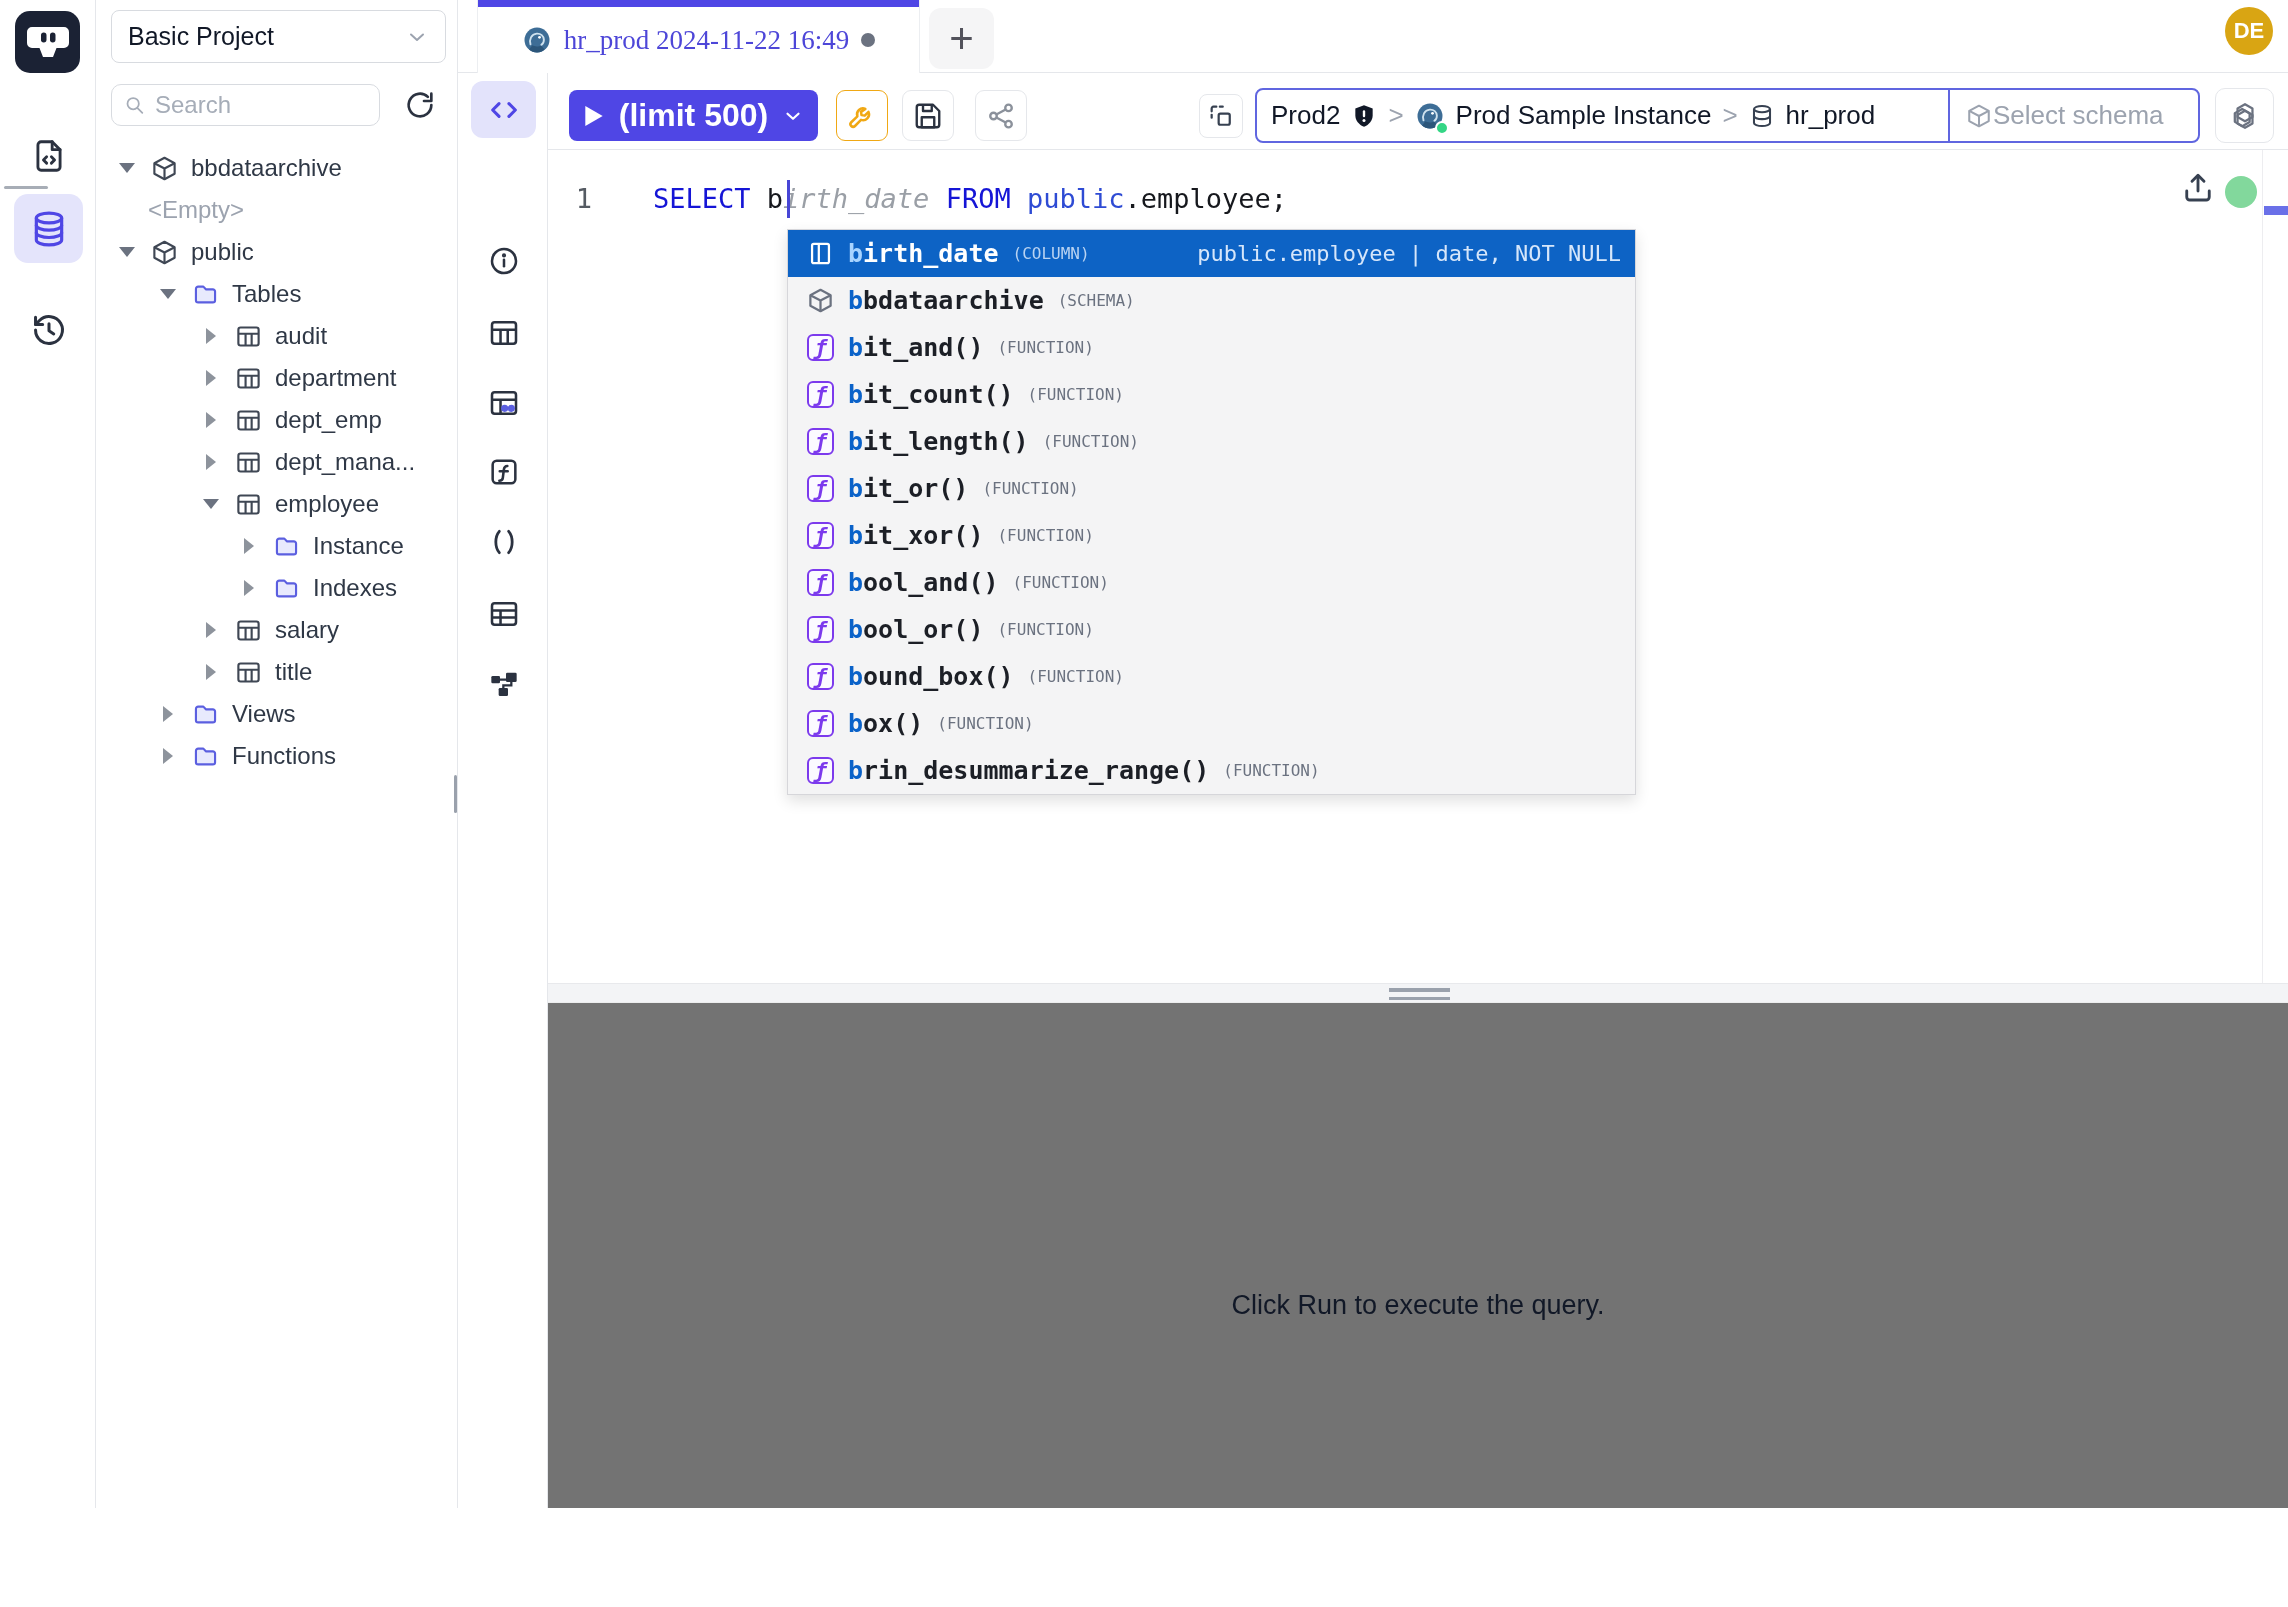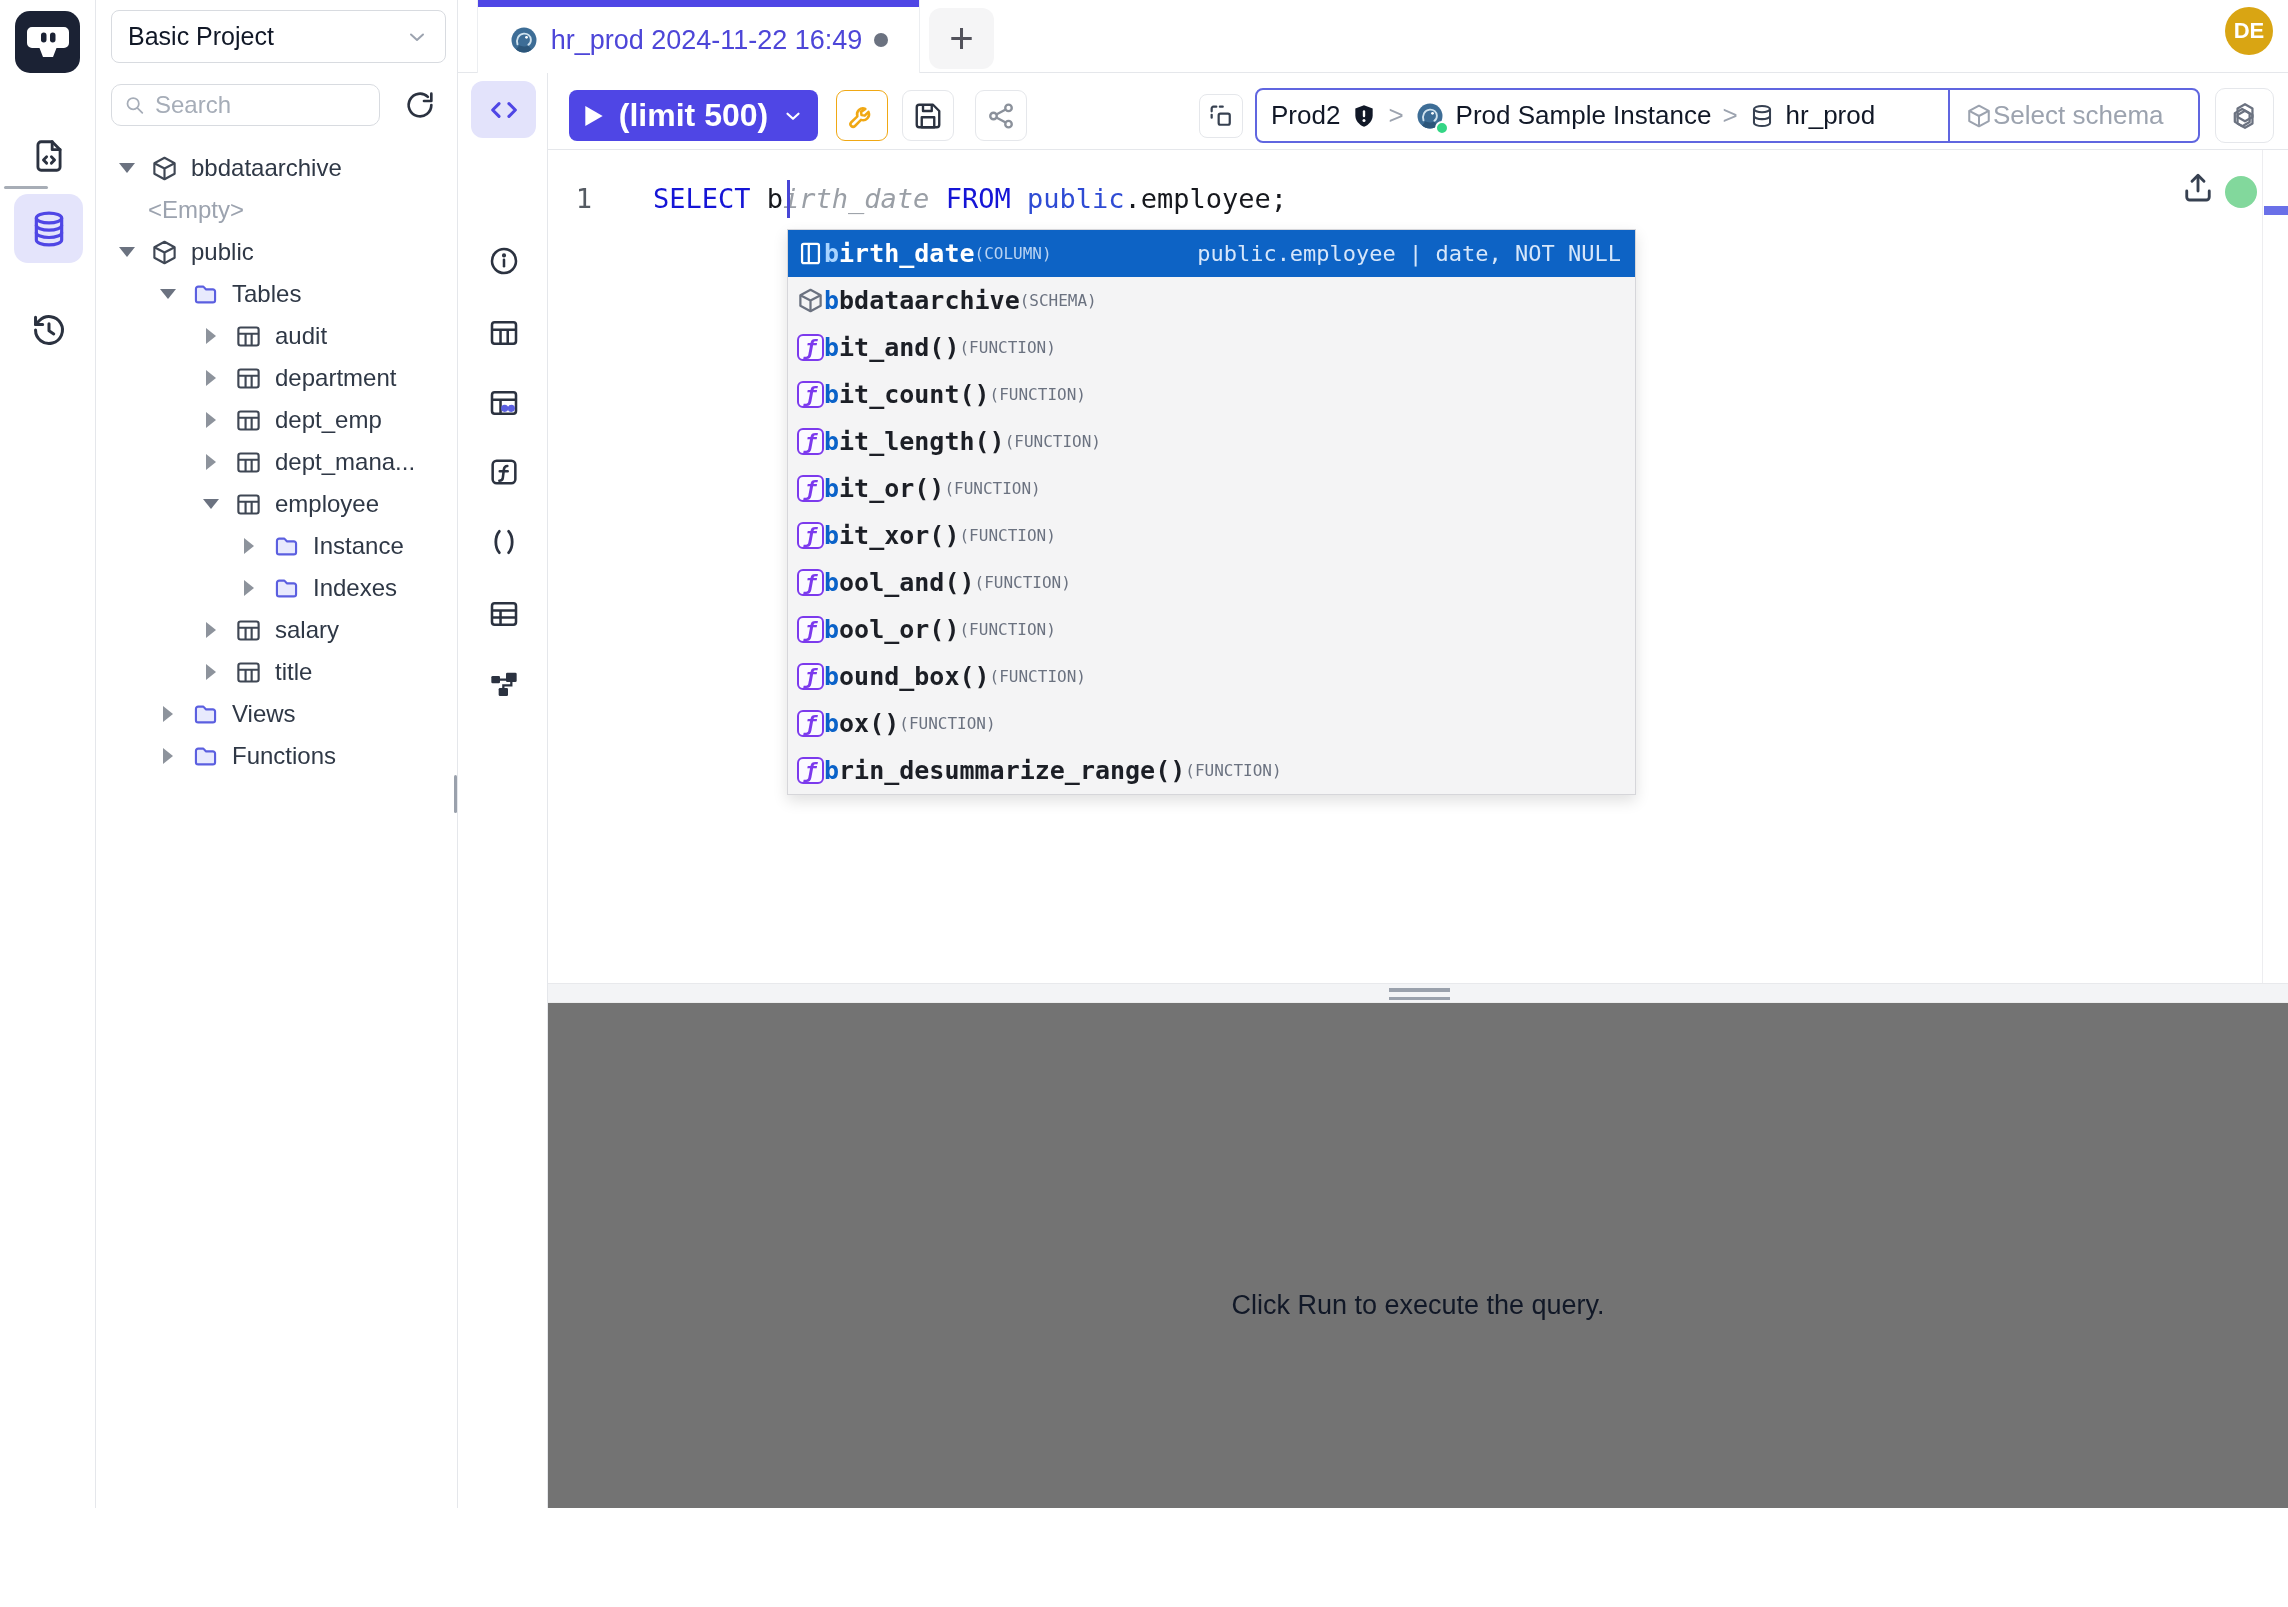"hr_prod 2024-11-22 16:49" .tab { font-family: none -> Liberation Serif, serif }
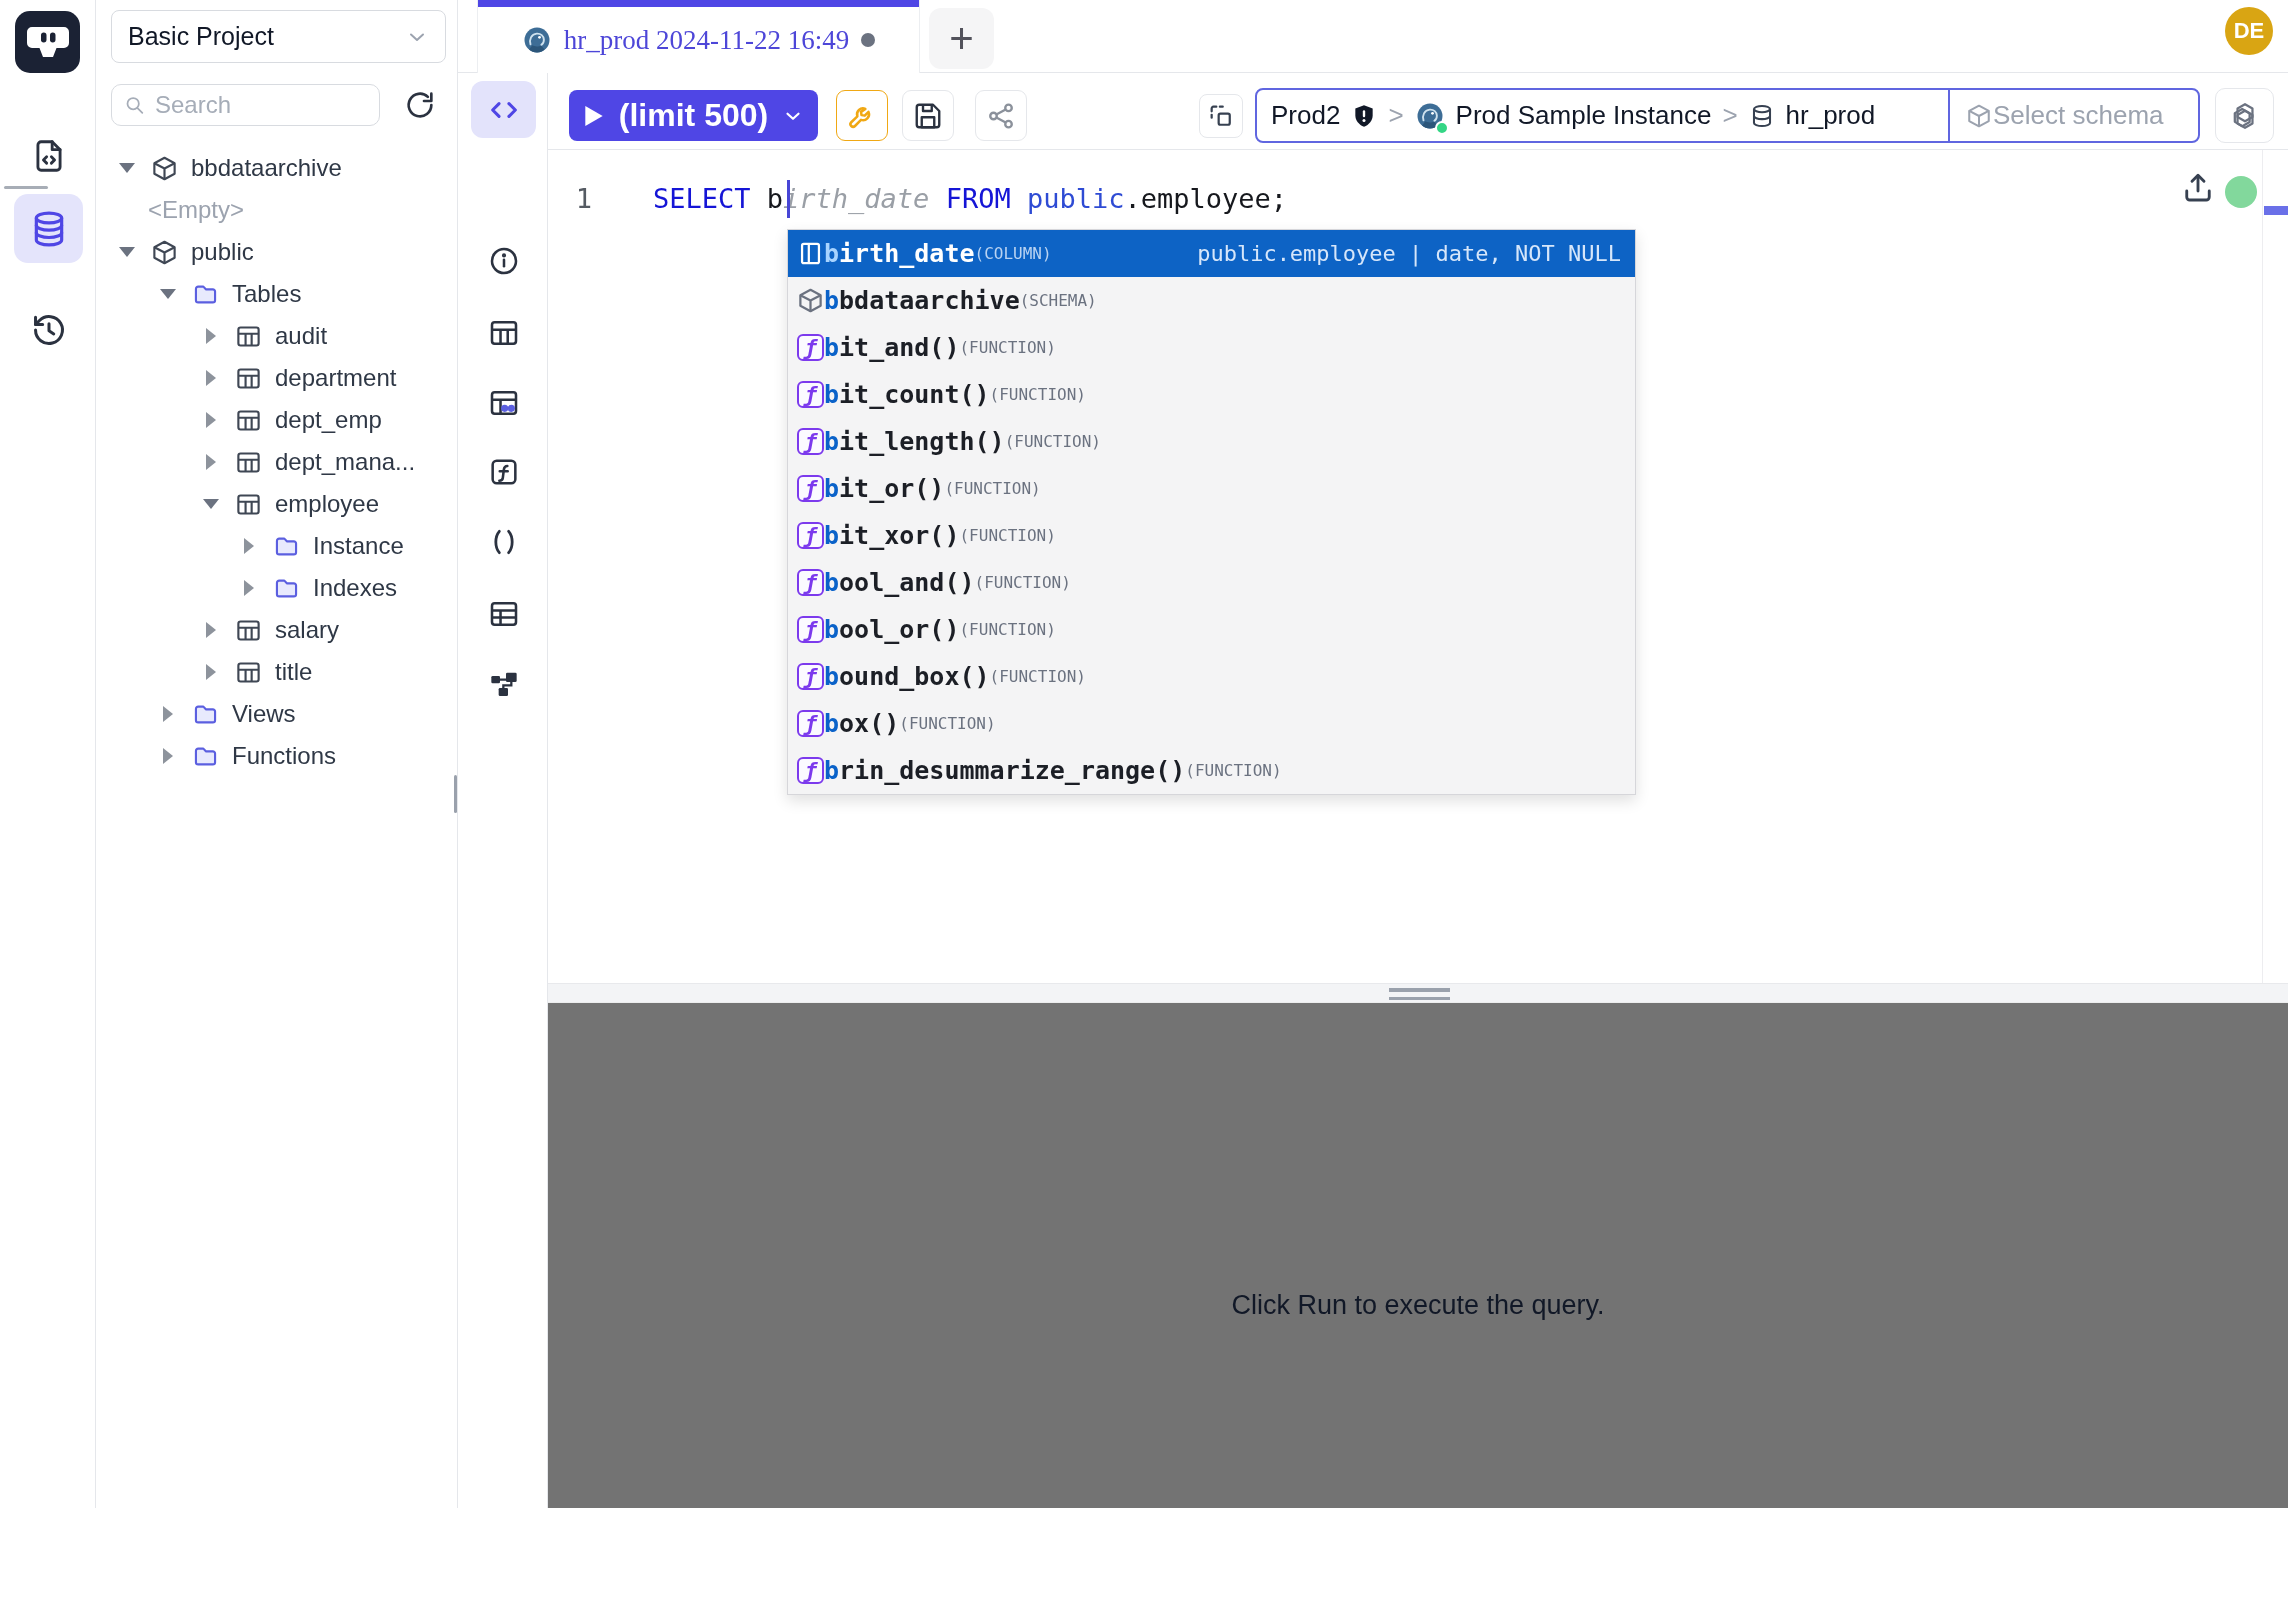"birth_date" .srow { gap: 0 -> 14px; padding: 0 14px 0 9px -> 0 14px 0 19px }
